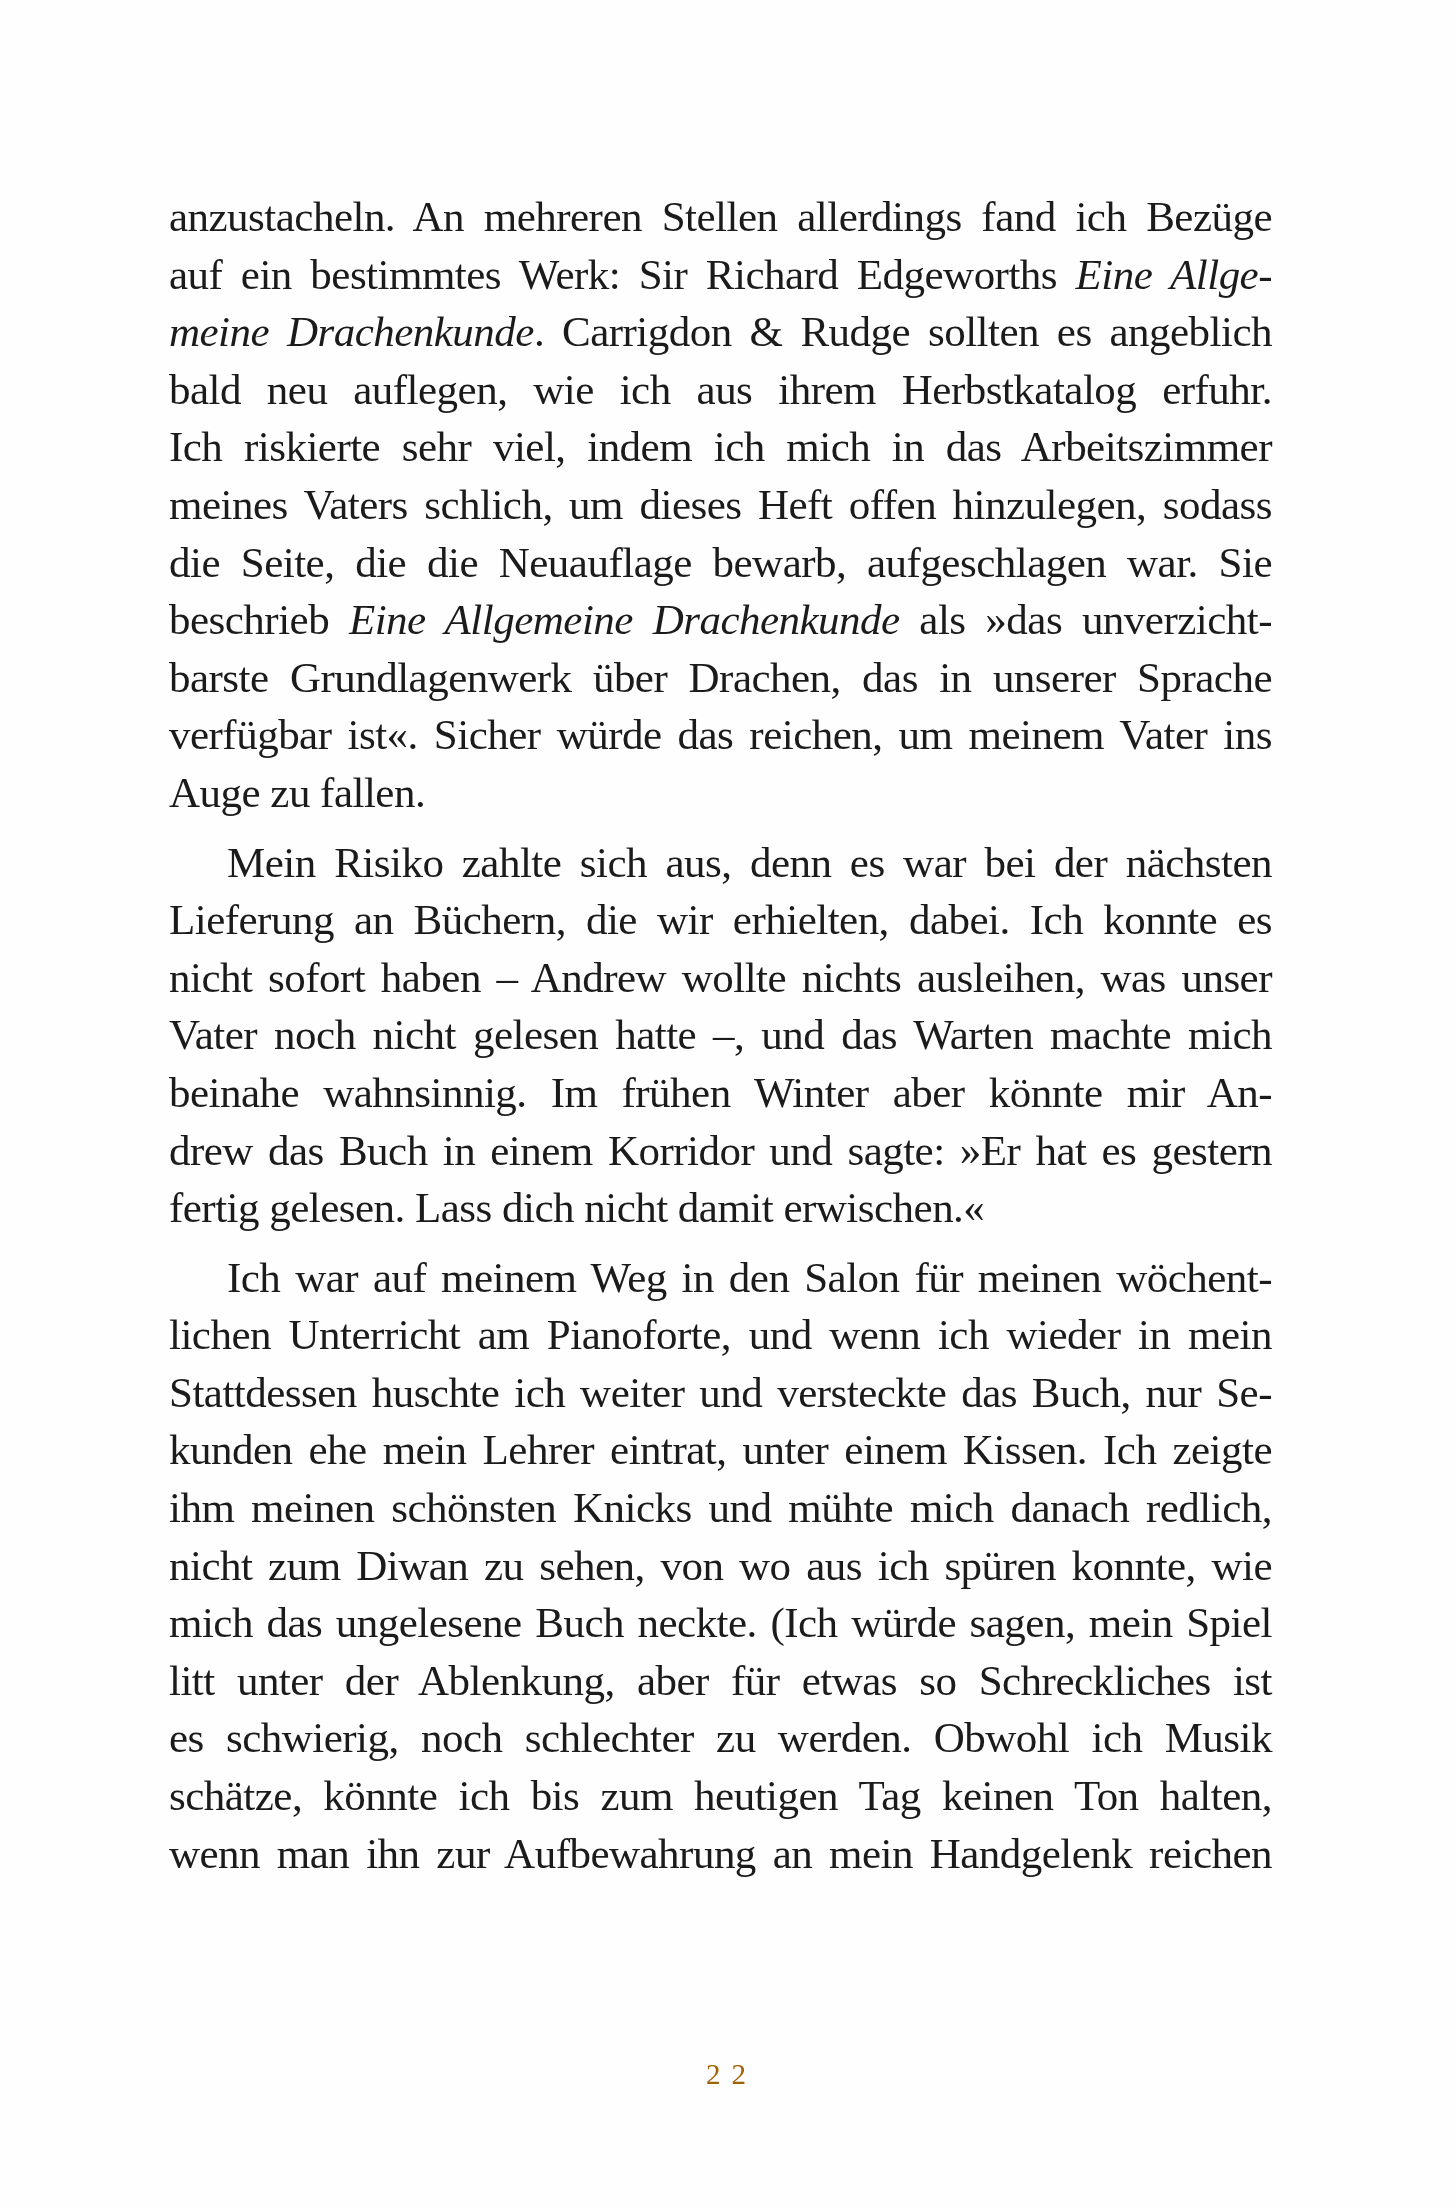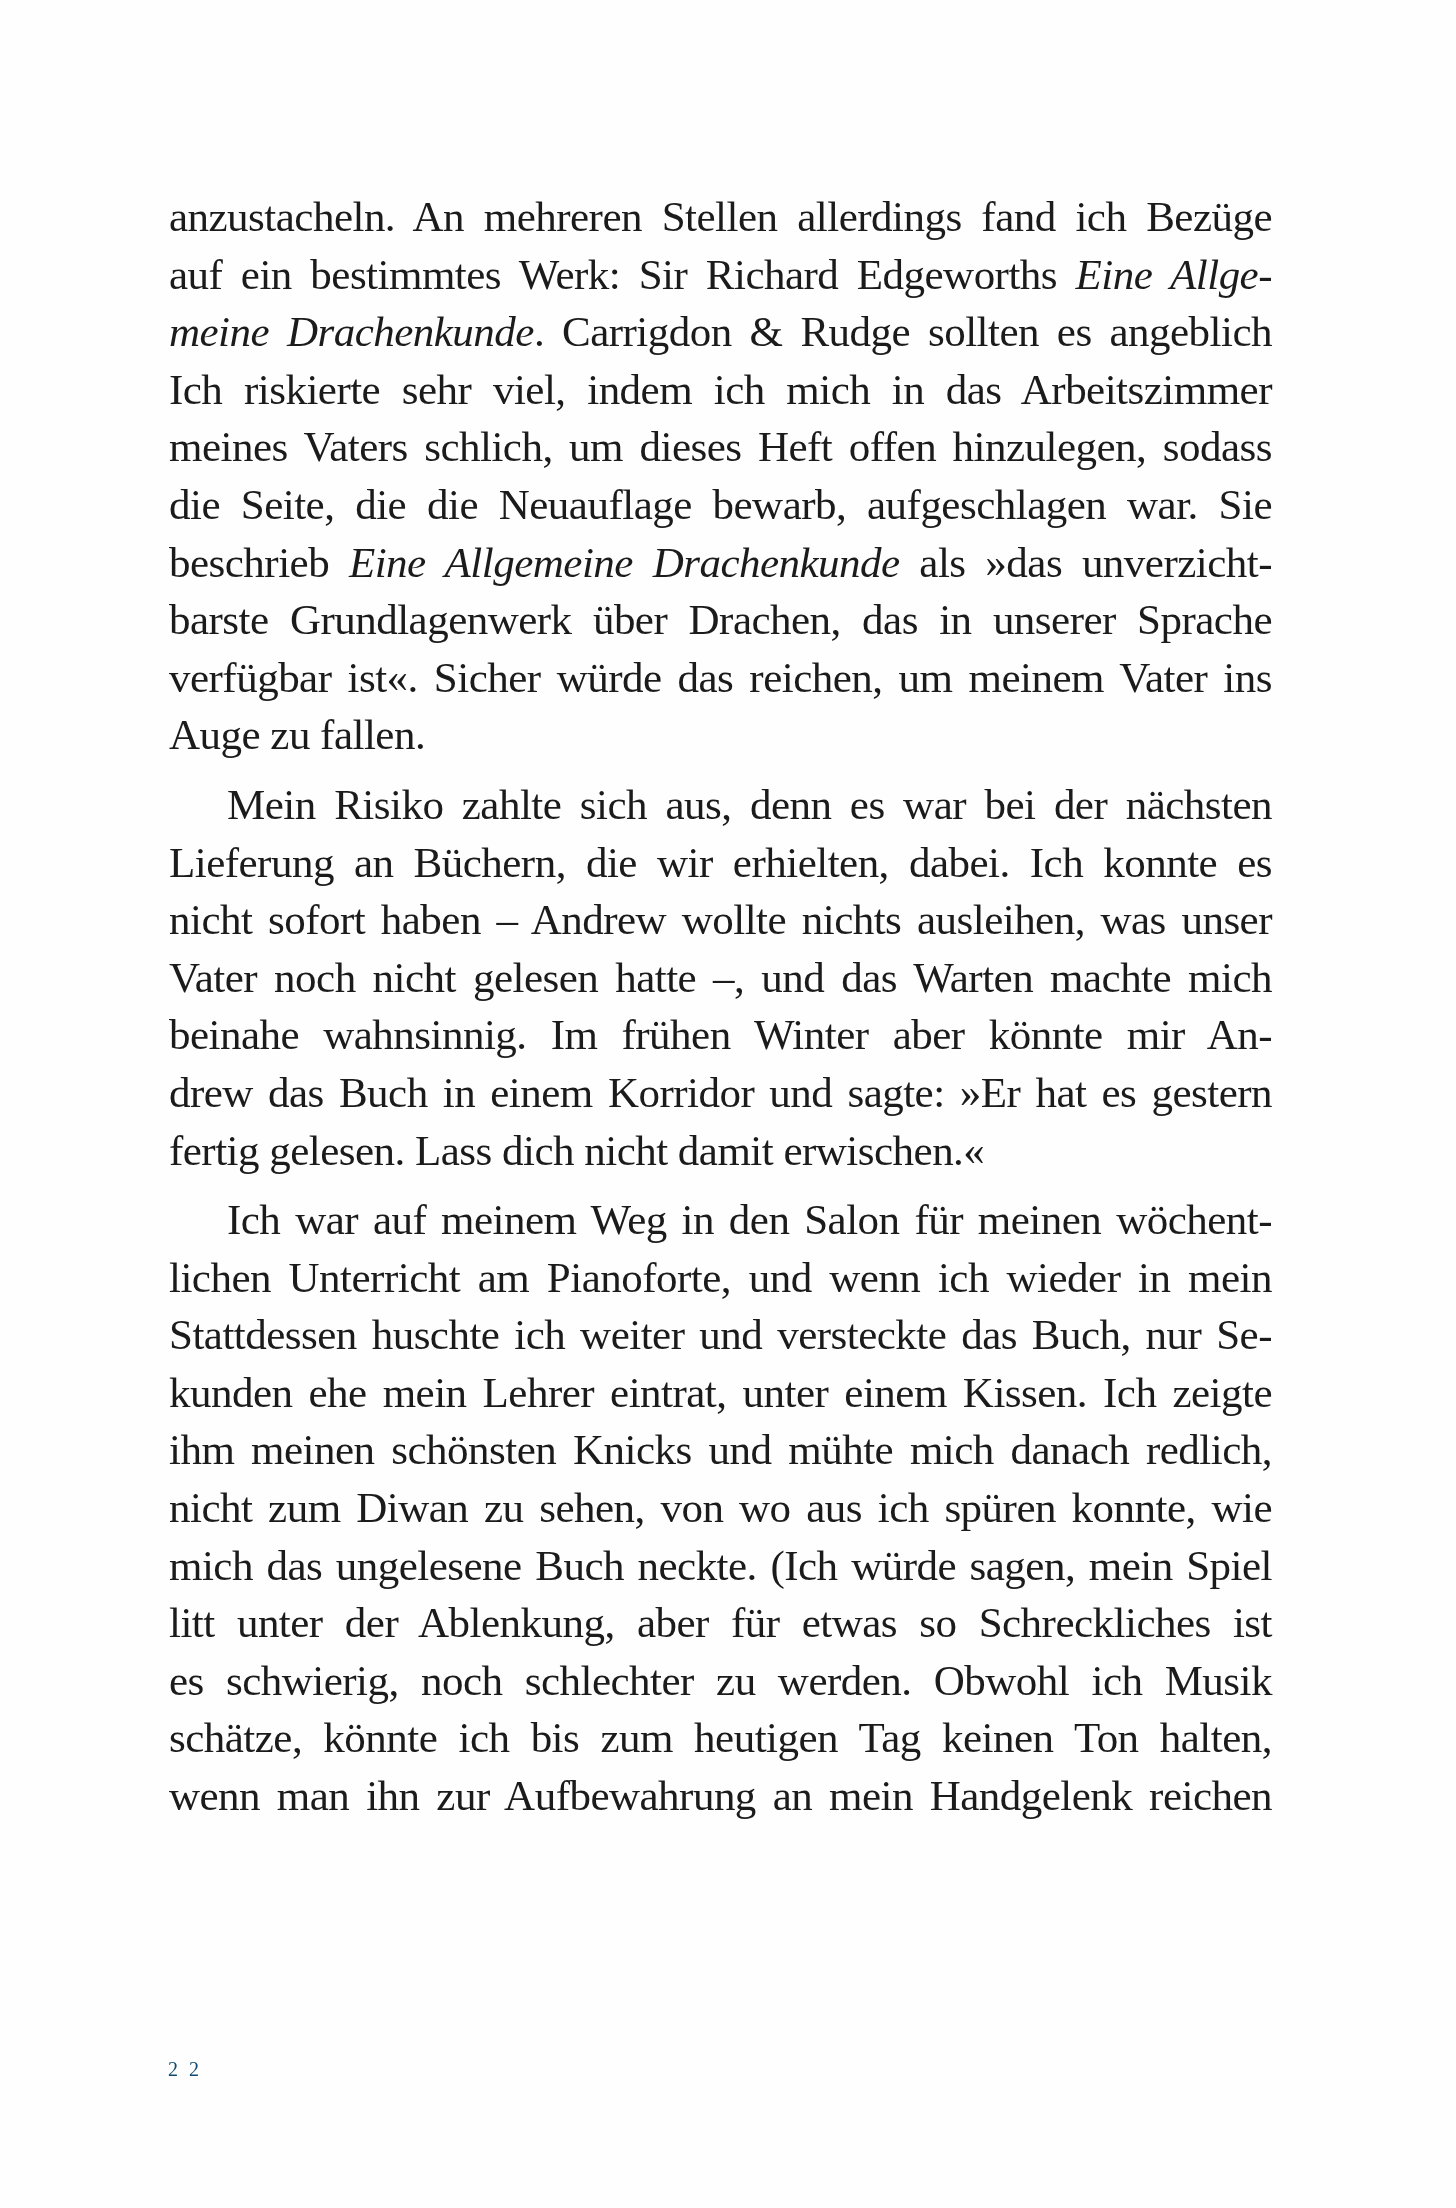"bald neu auflegen, wie ich" div.line { html: none -> <div><span>bald neu auflegen, wie ich aus ihrem Herbstkatalog erfuhr.</span></div> }
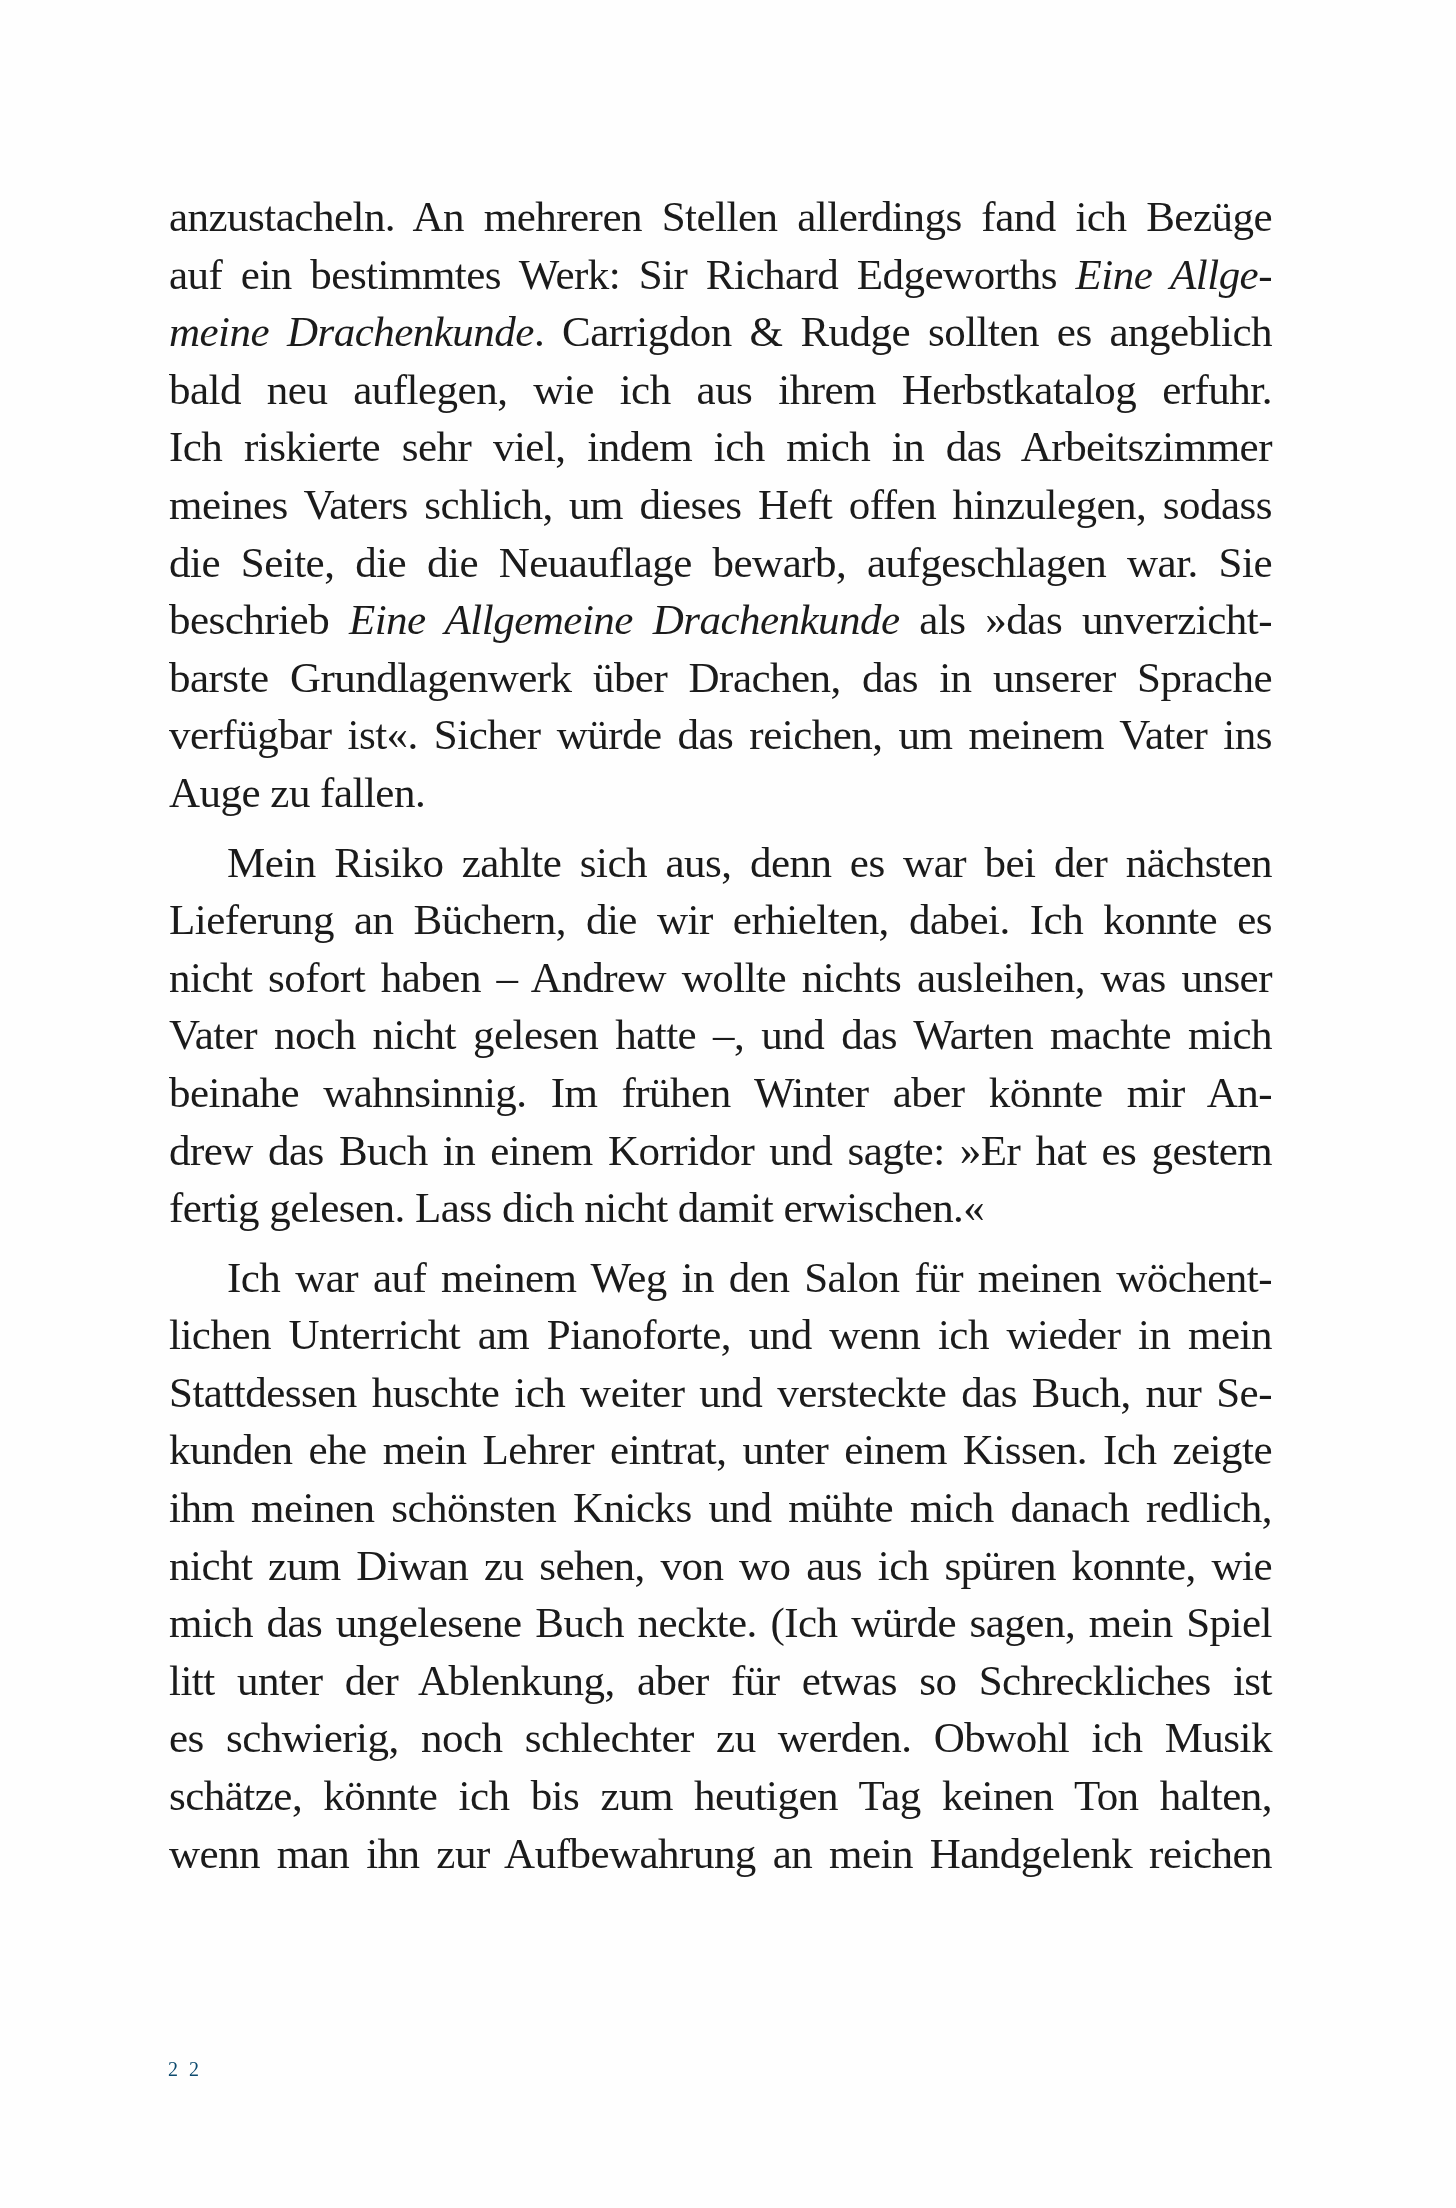"22" .page-number { color: #0c4a6e -> #a16207; font-size: 20px -> 29px; text-align: left -> center }
